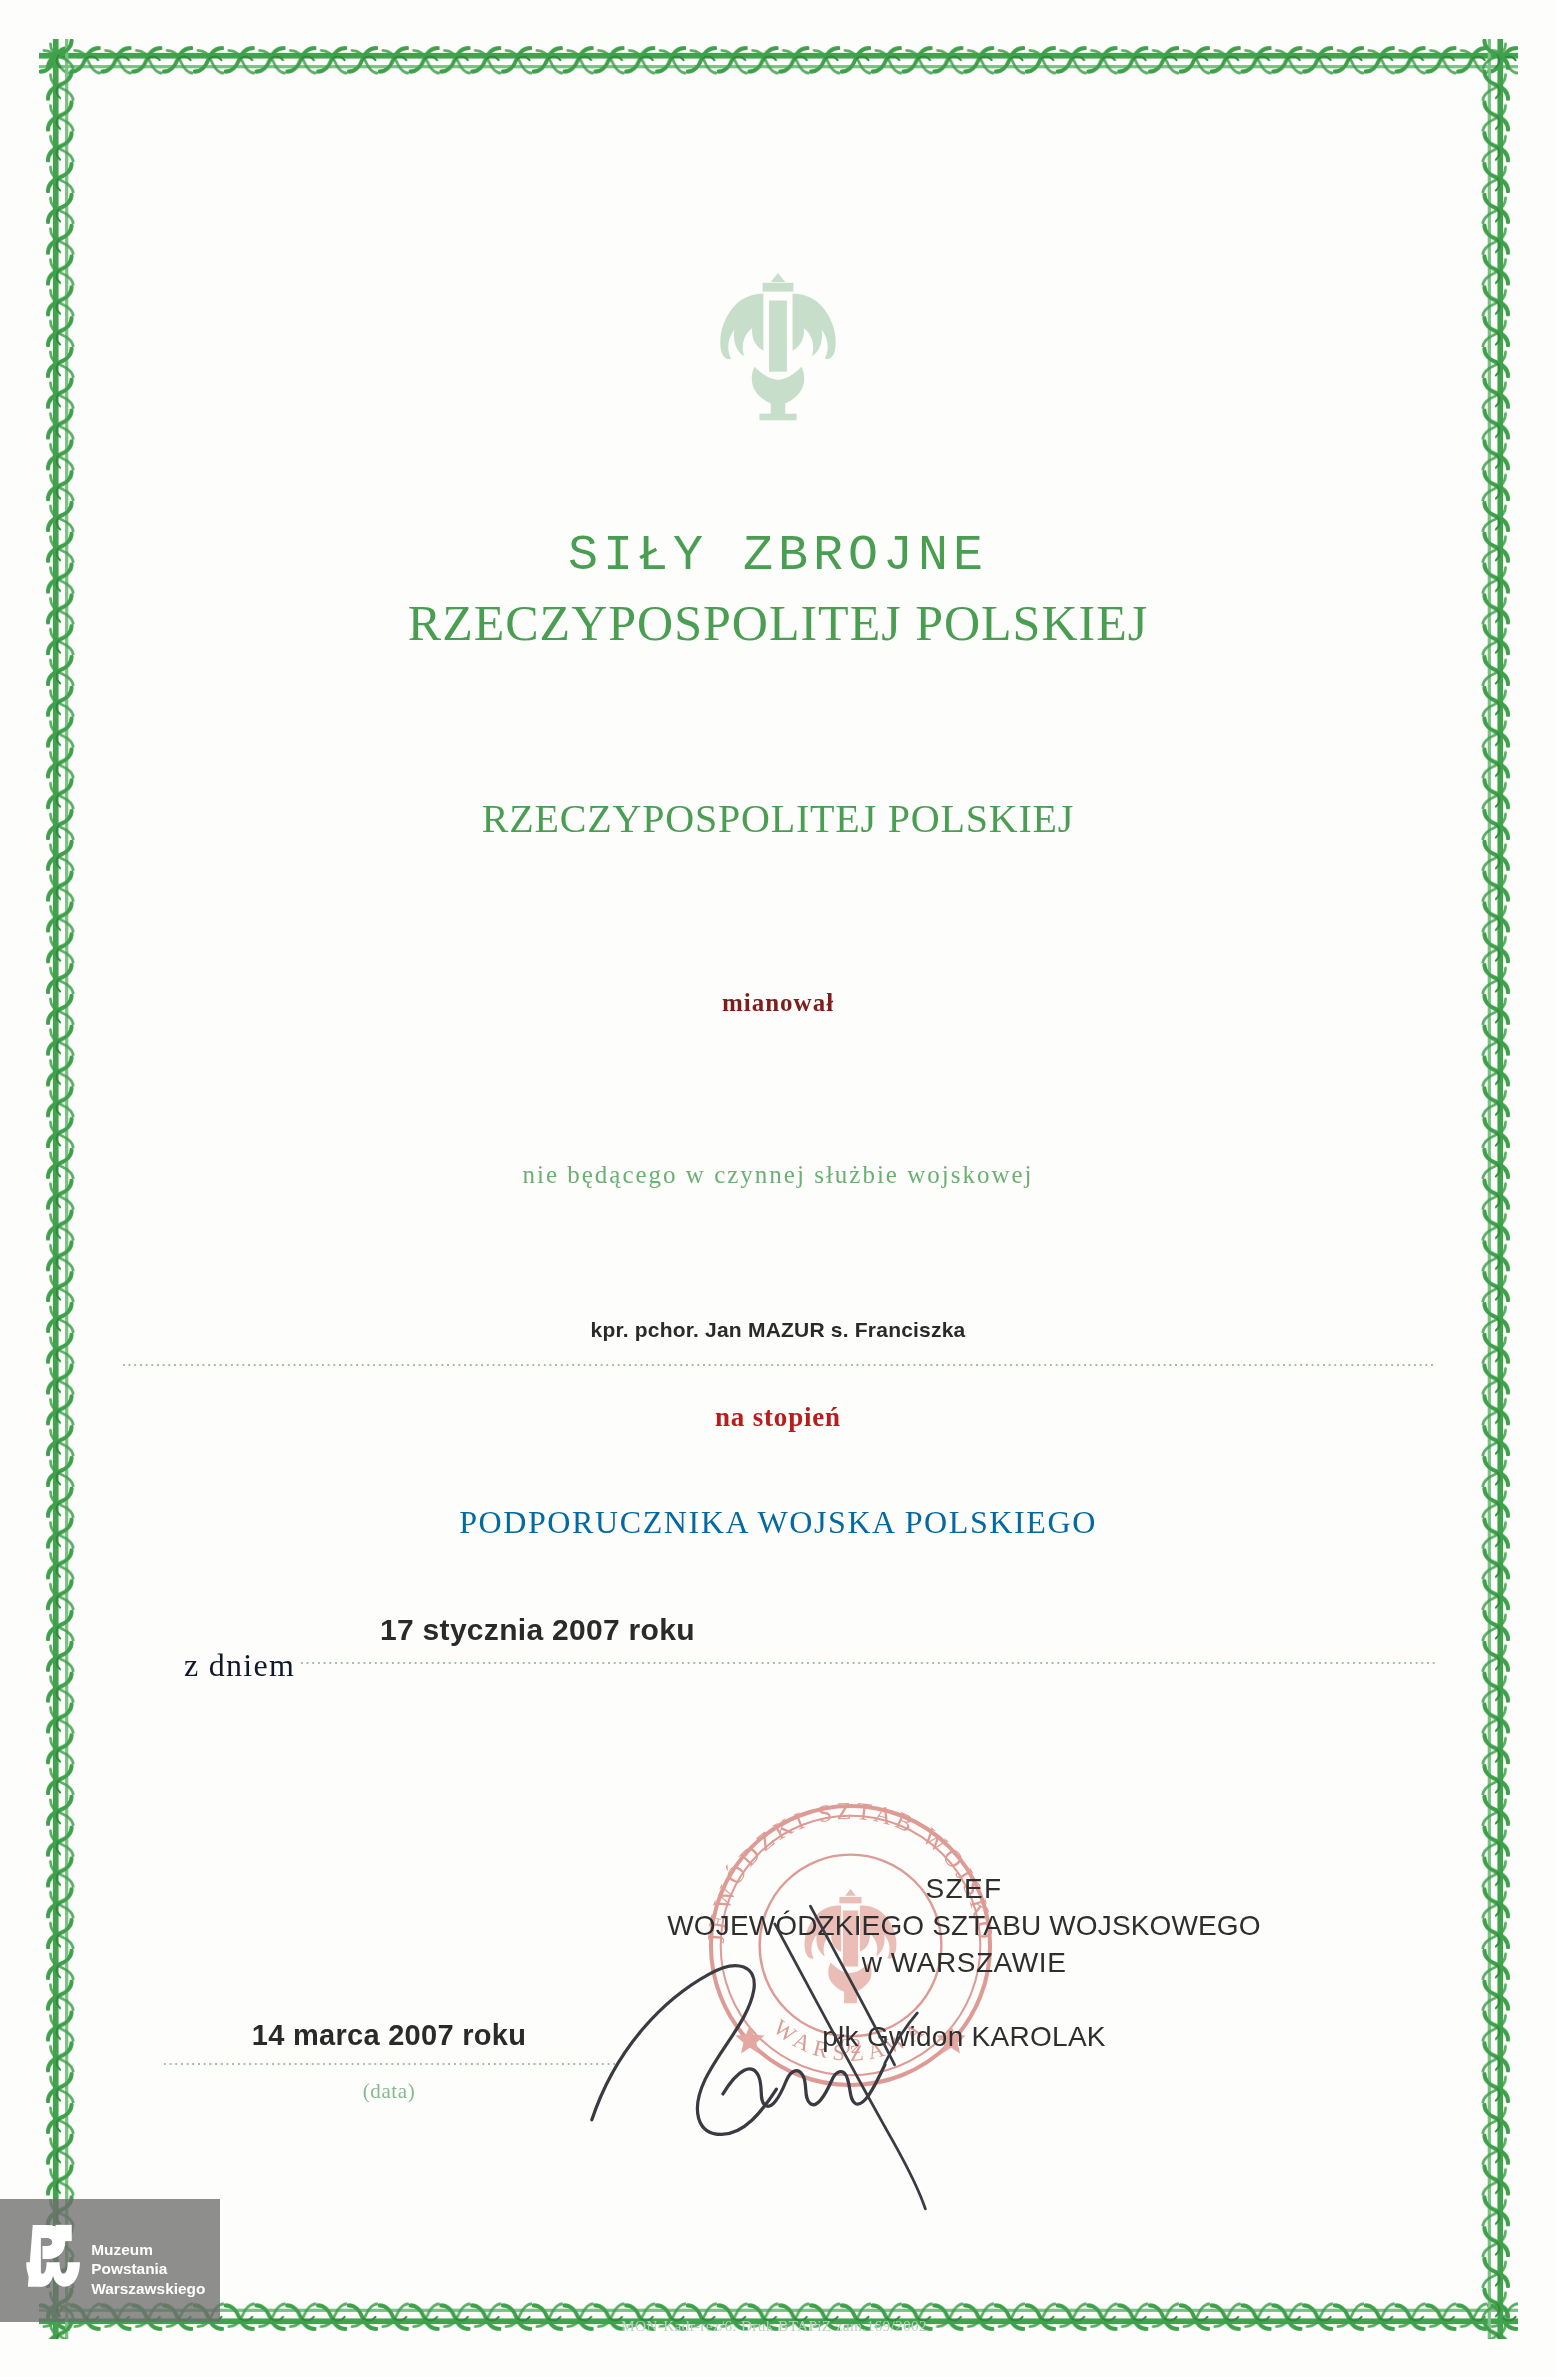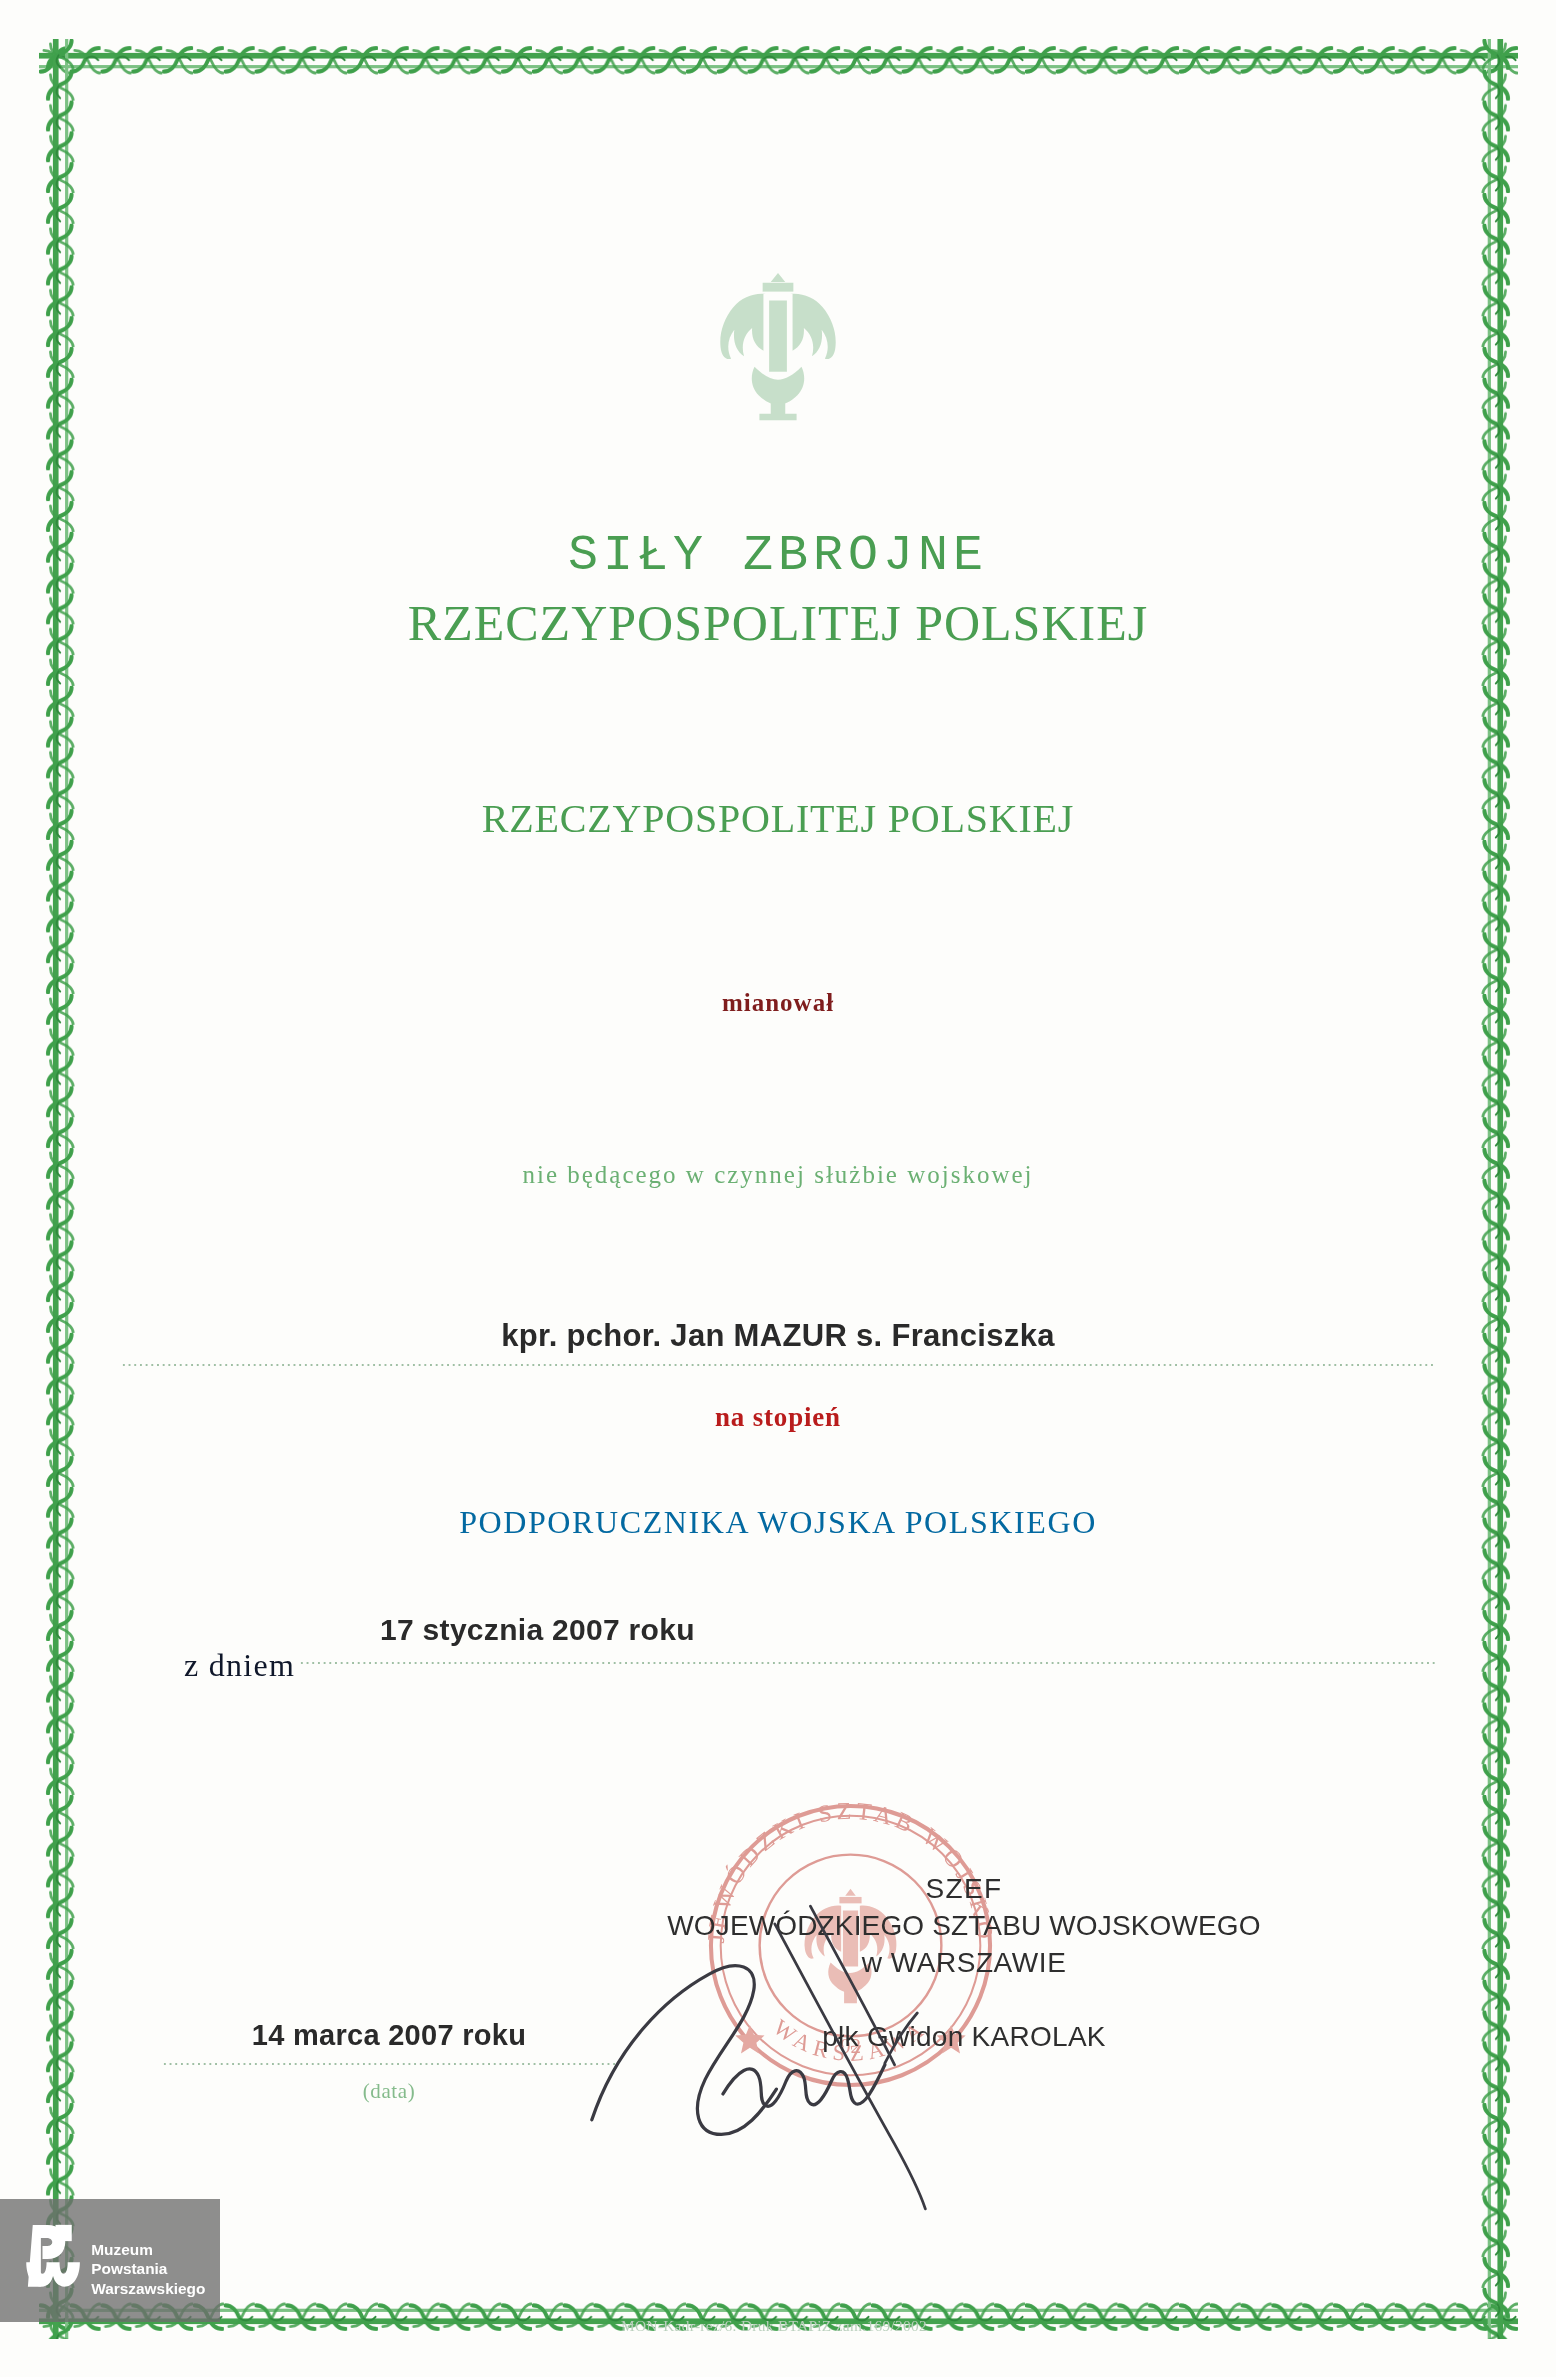"kpr. pchor. Jan MAZUR s." .name-row .typed { font-size: 31px -> 21px }
